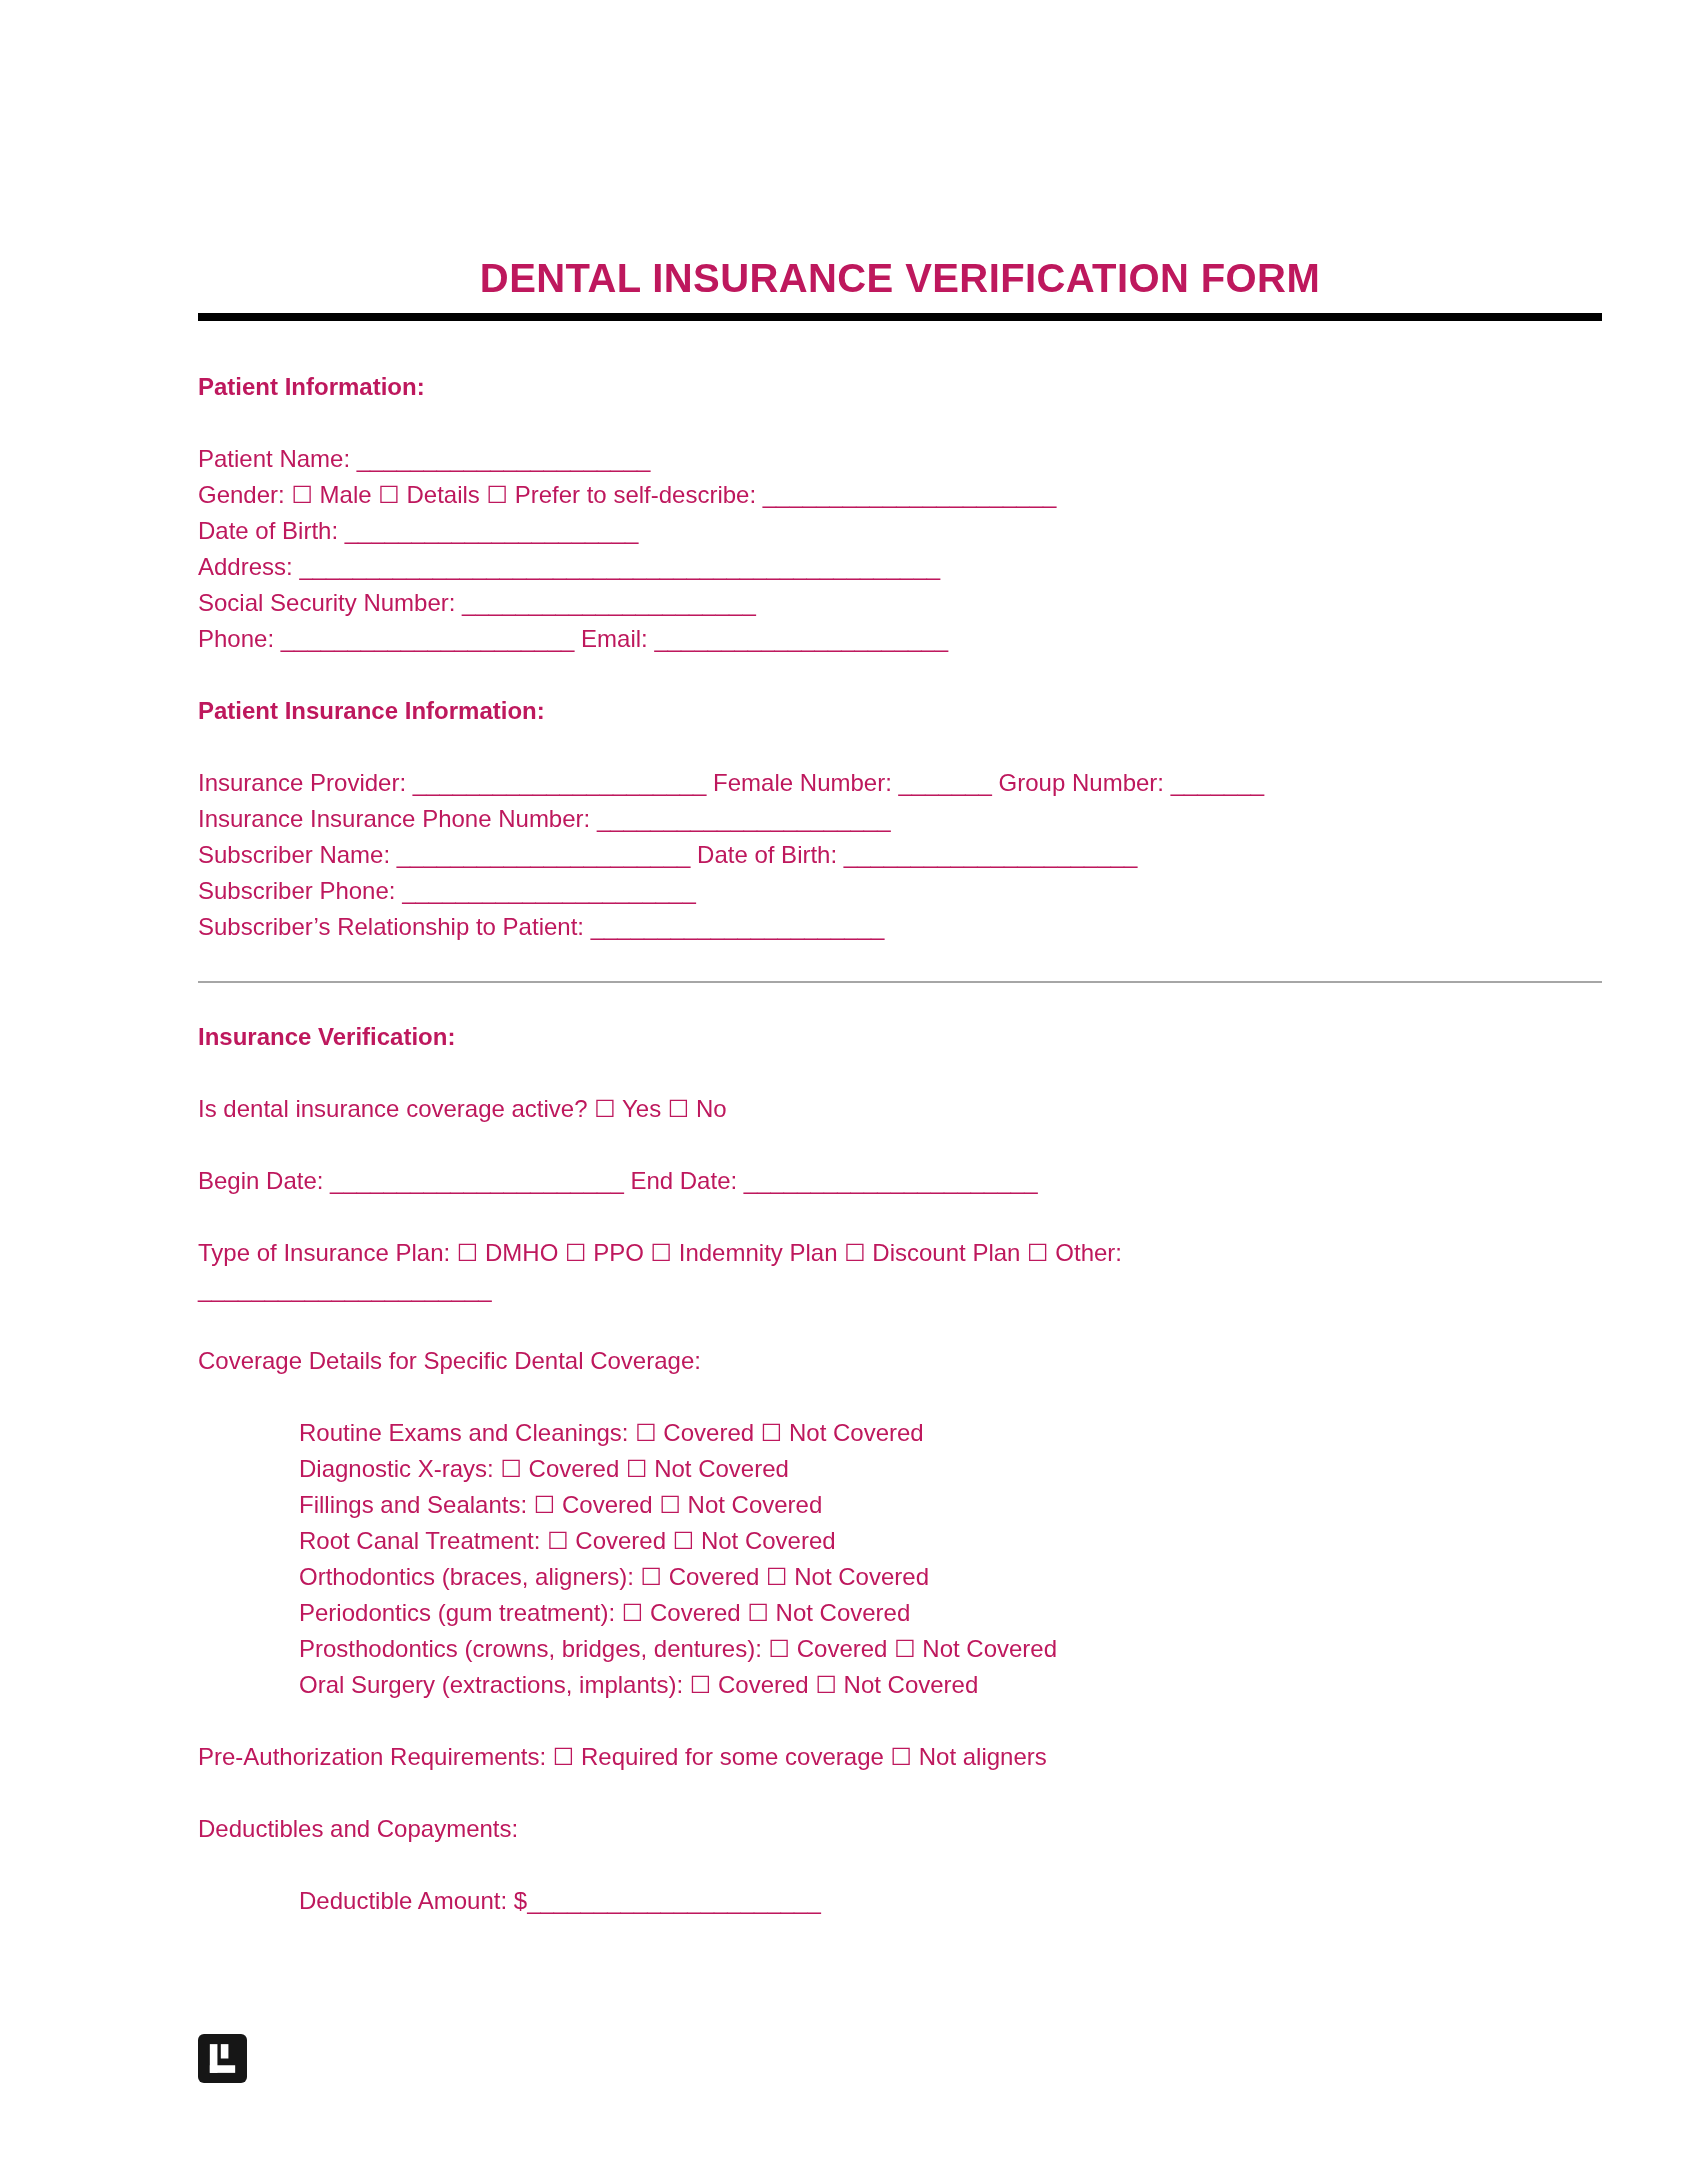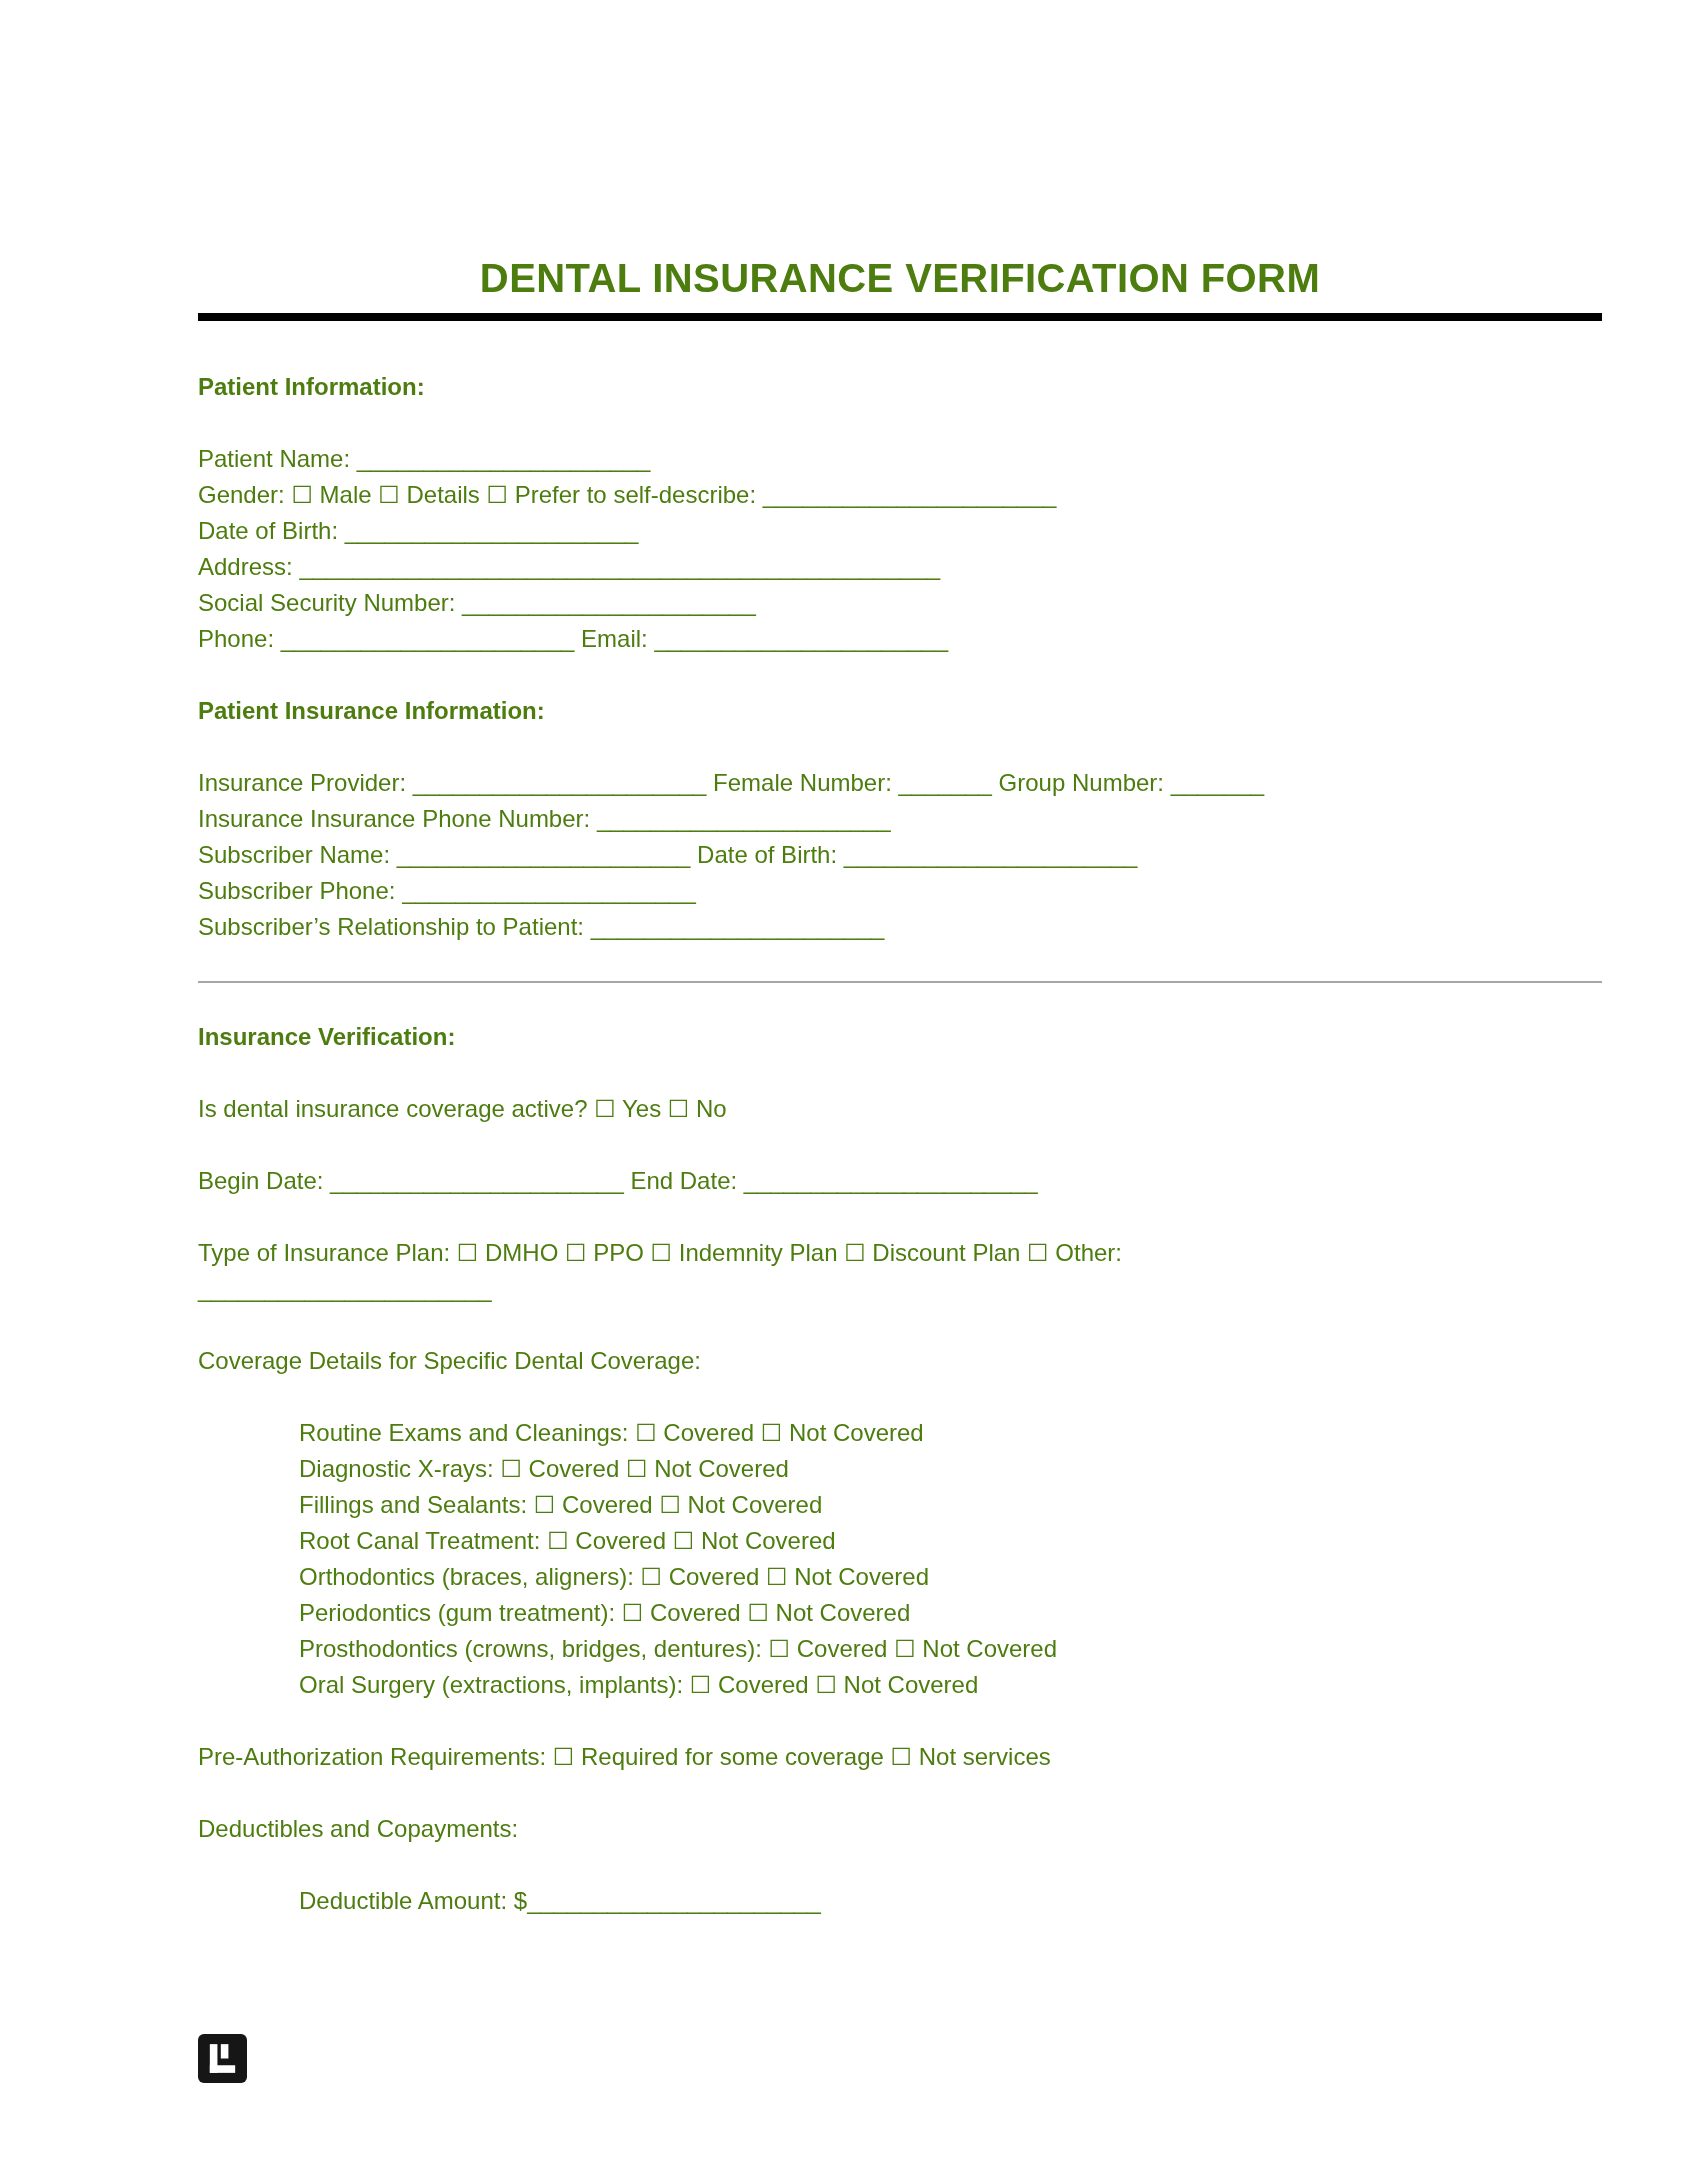"DENTAL INSURANCE VERIFICATION FORM" .page { color: #4d7c0f -> #be185d }
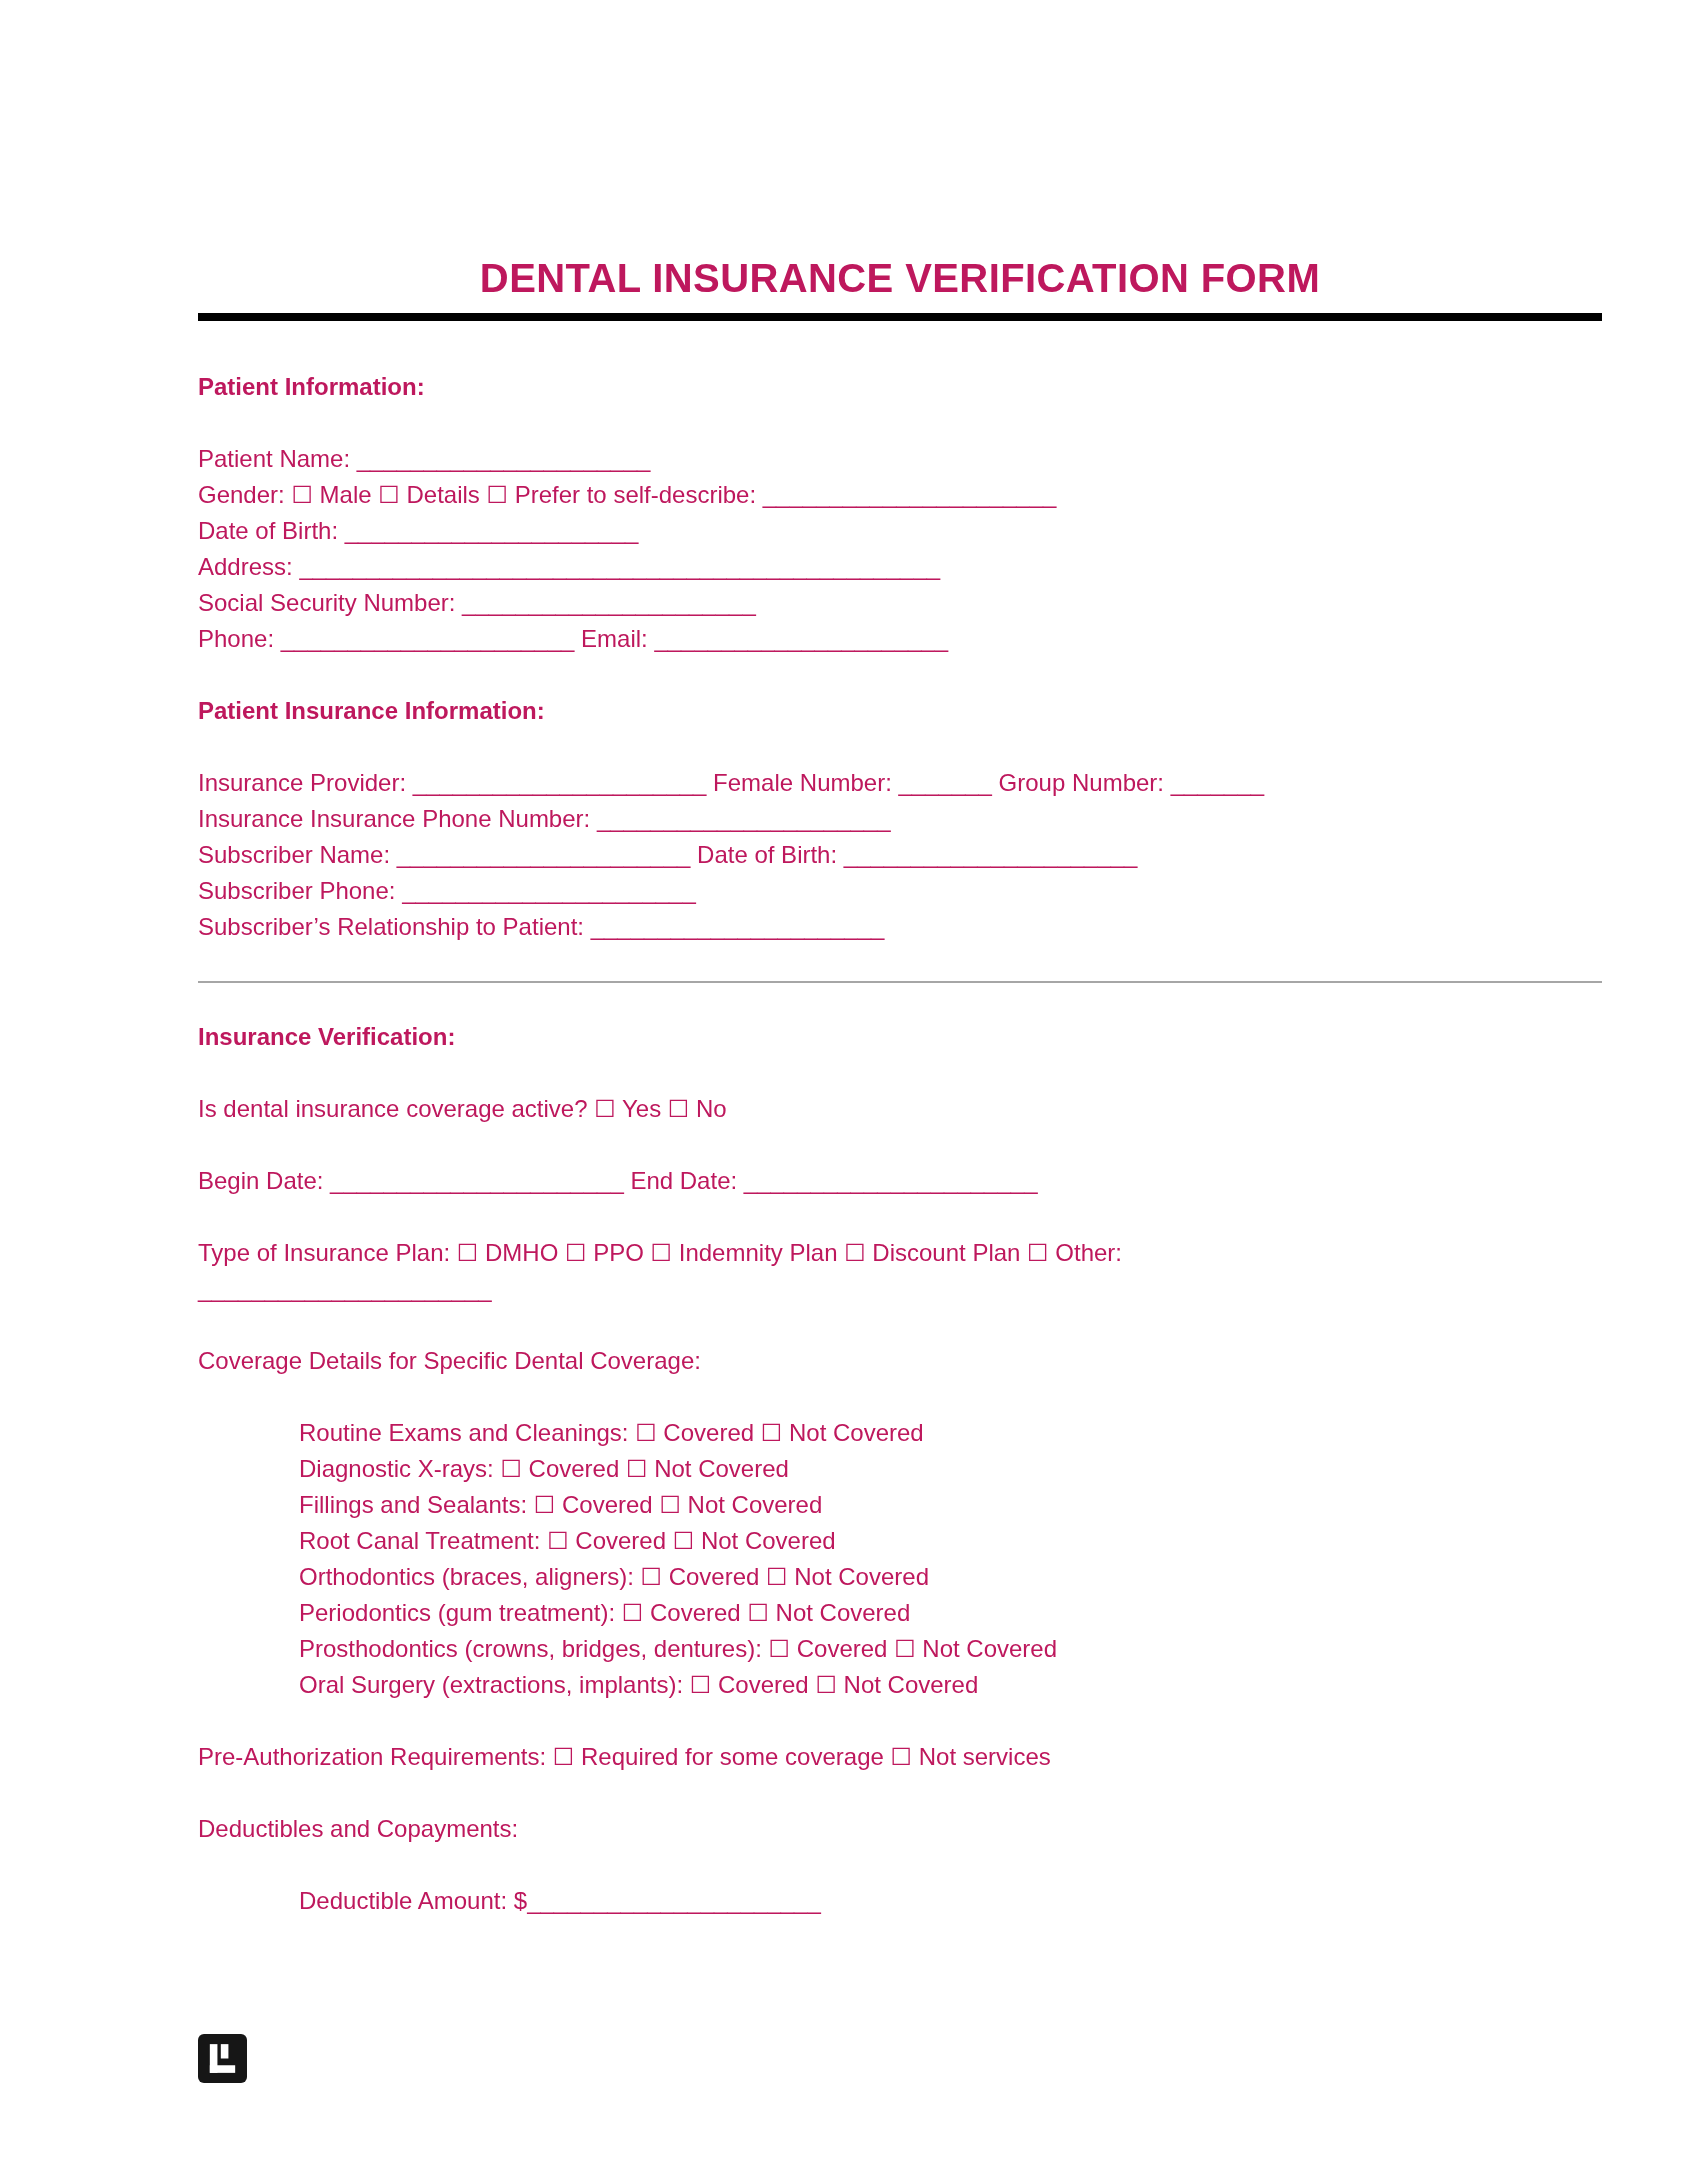"Not services" span.seg { text: services -> aligners }
